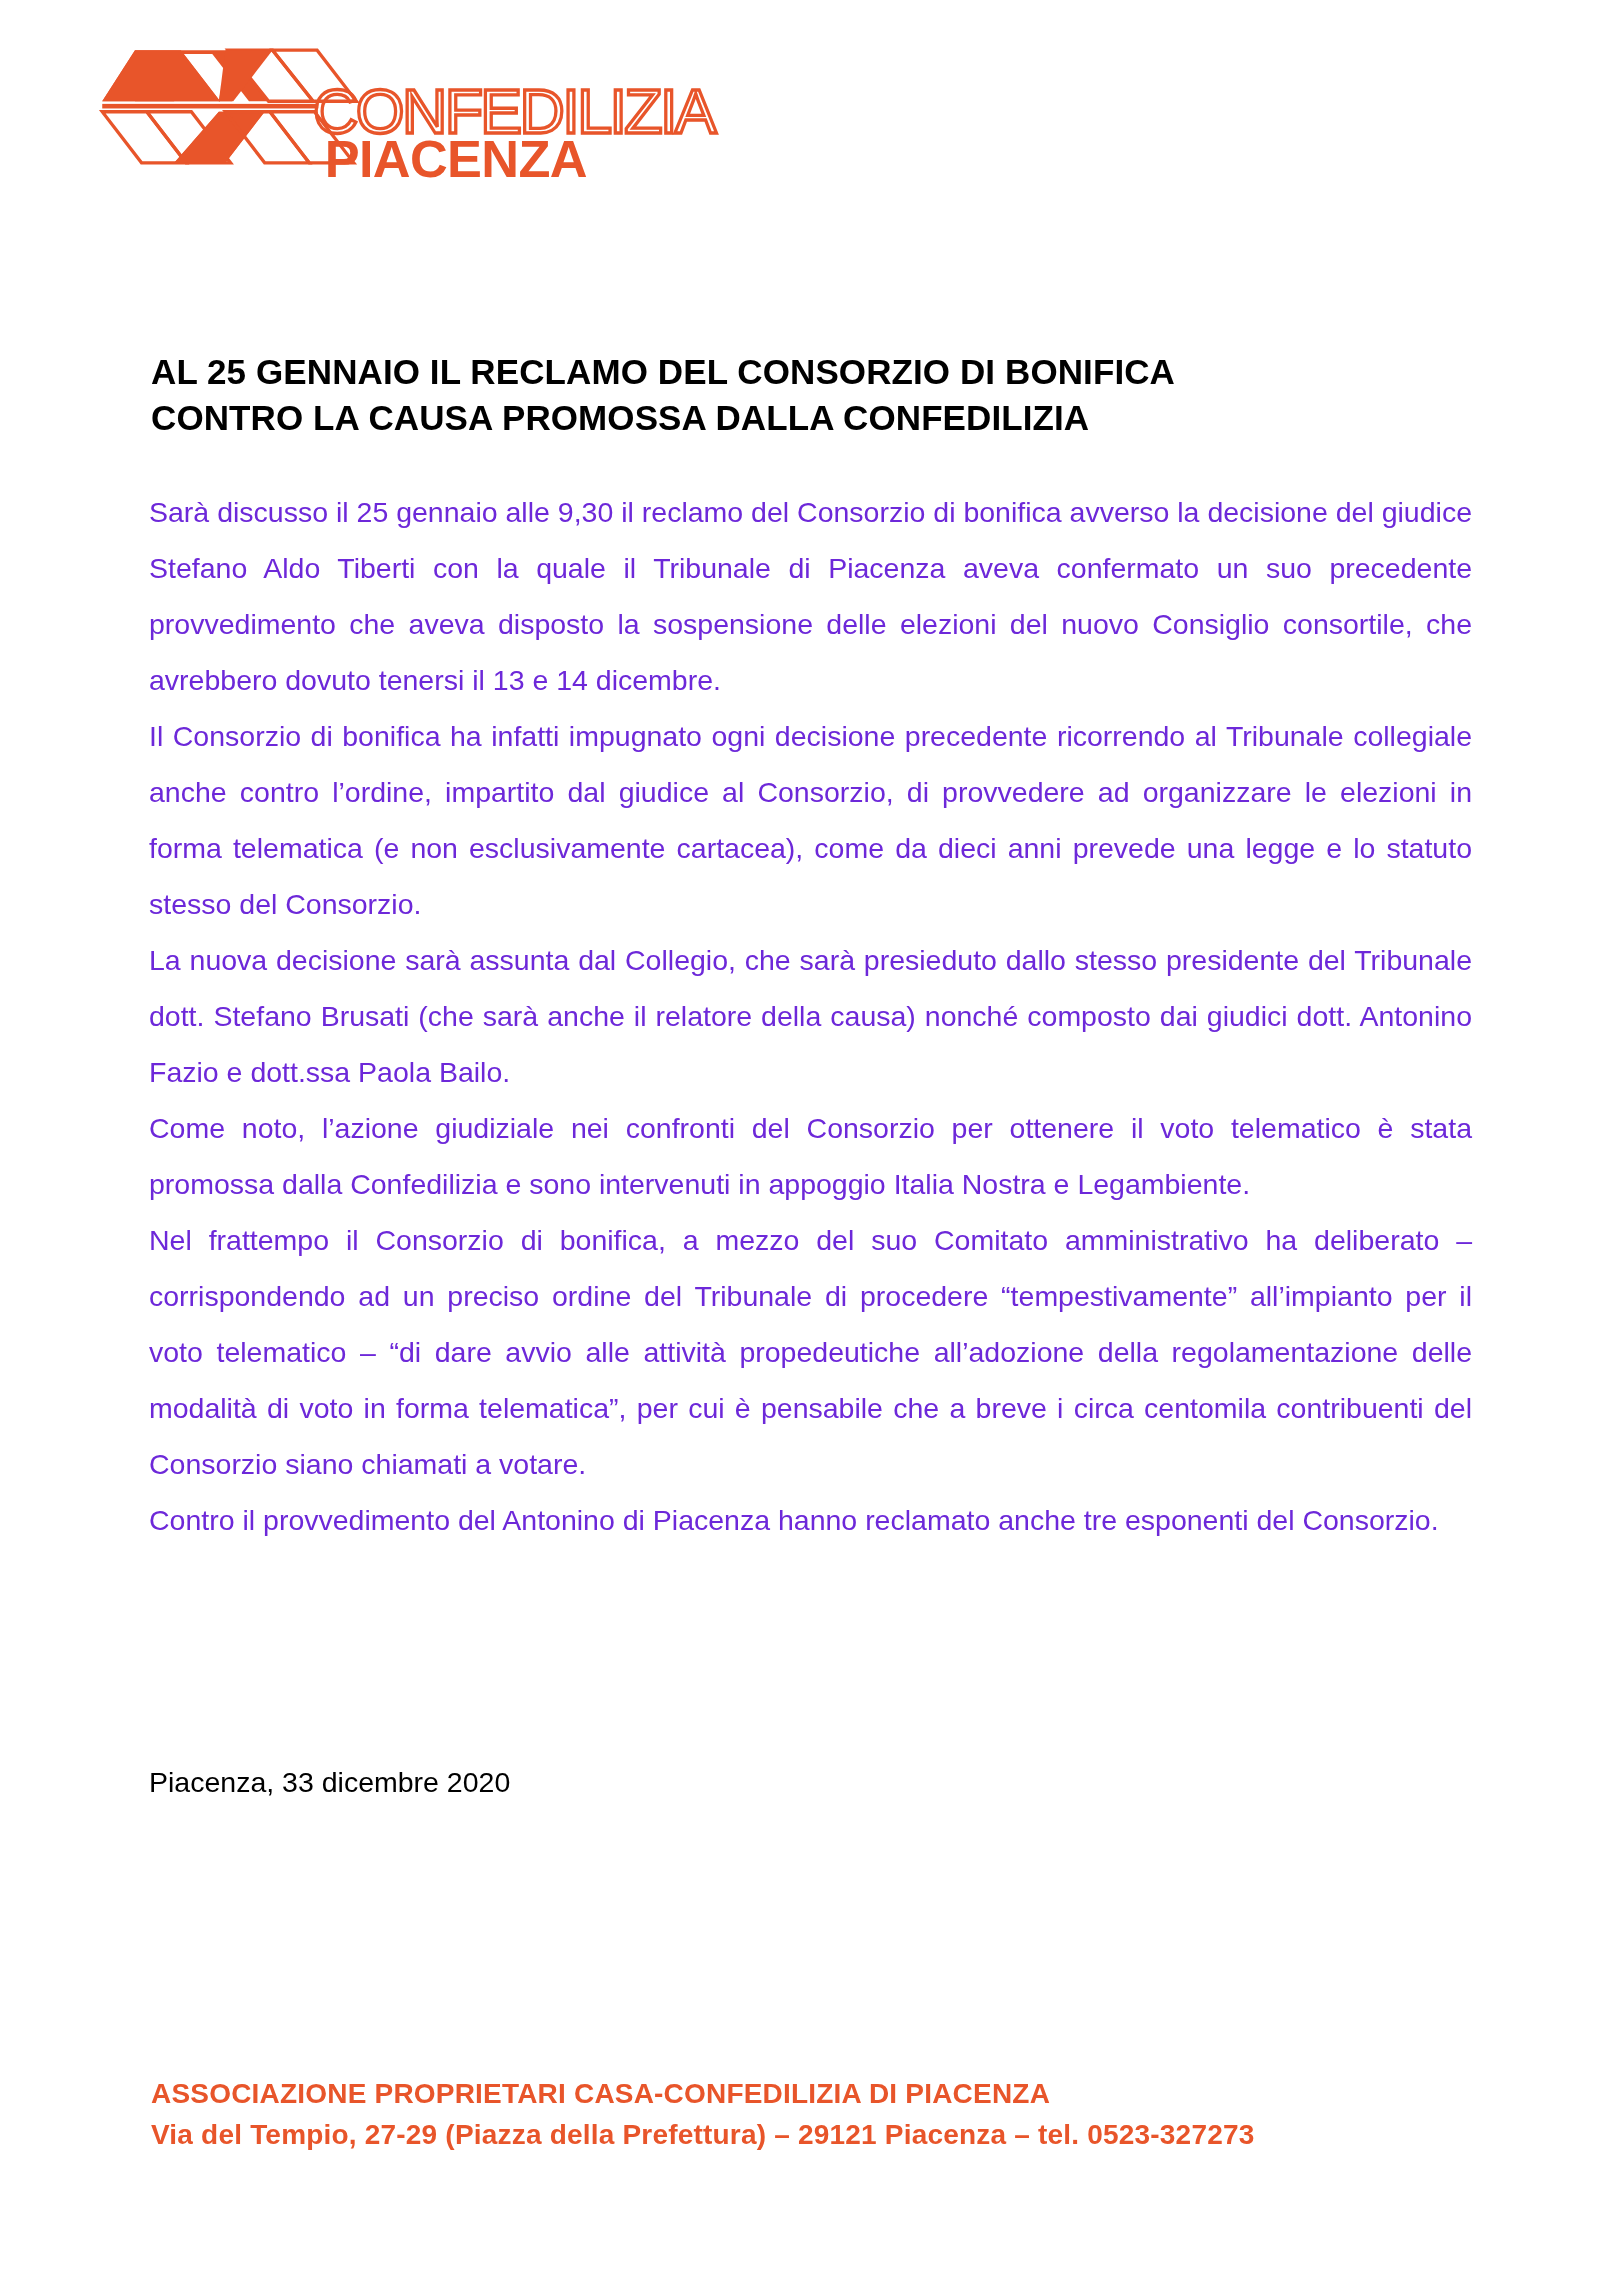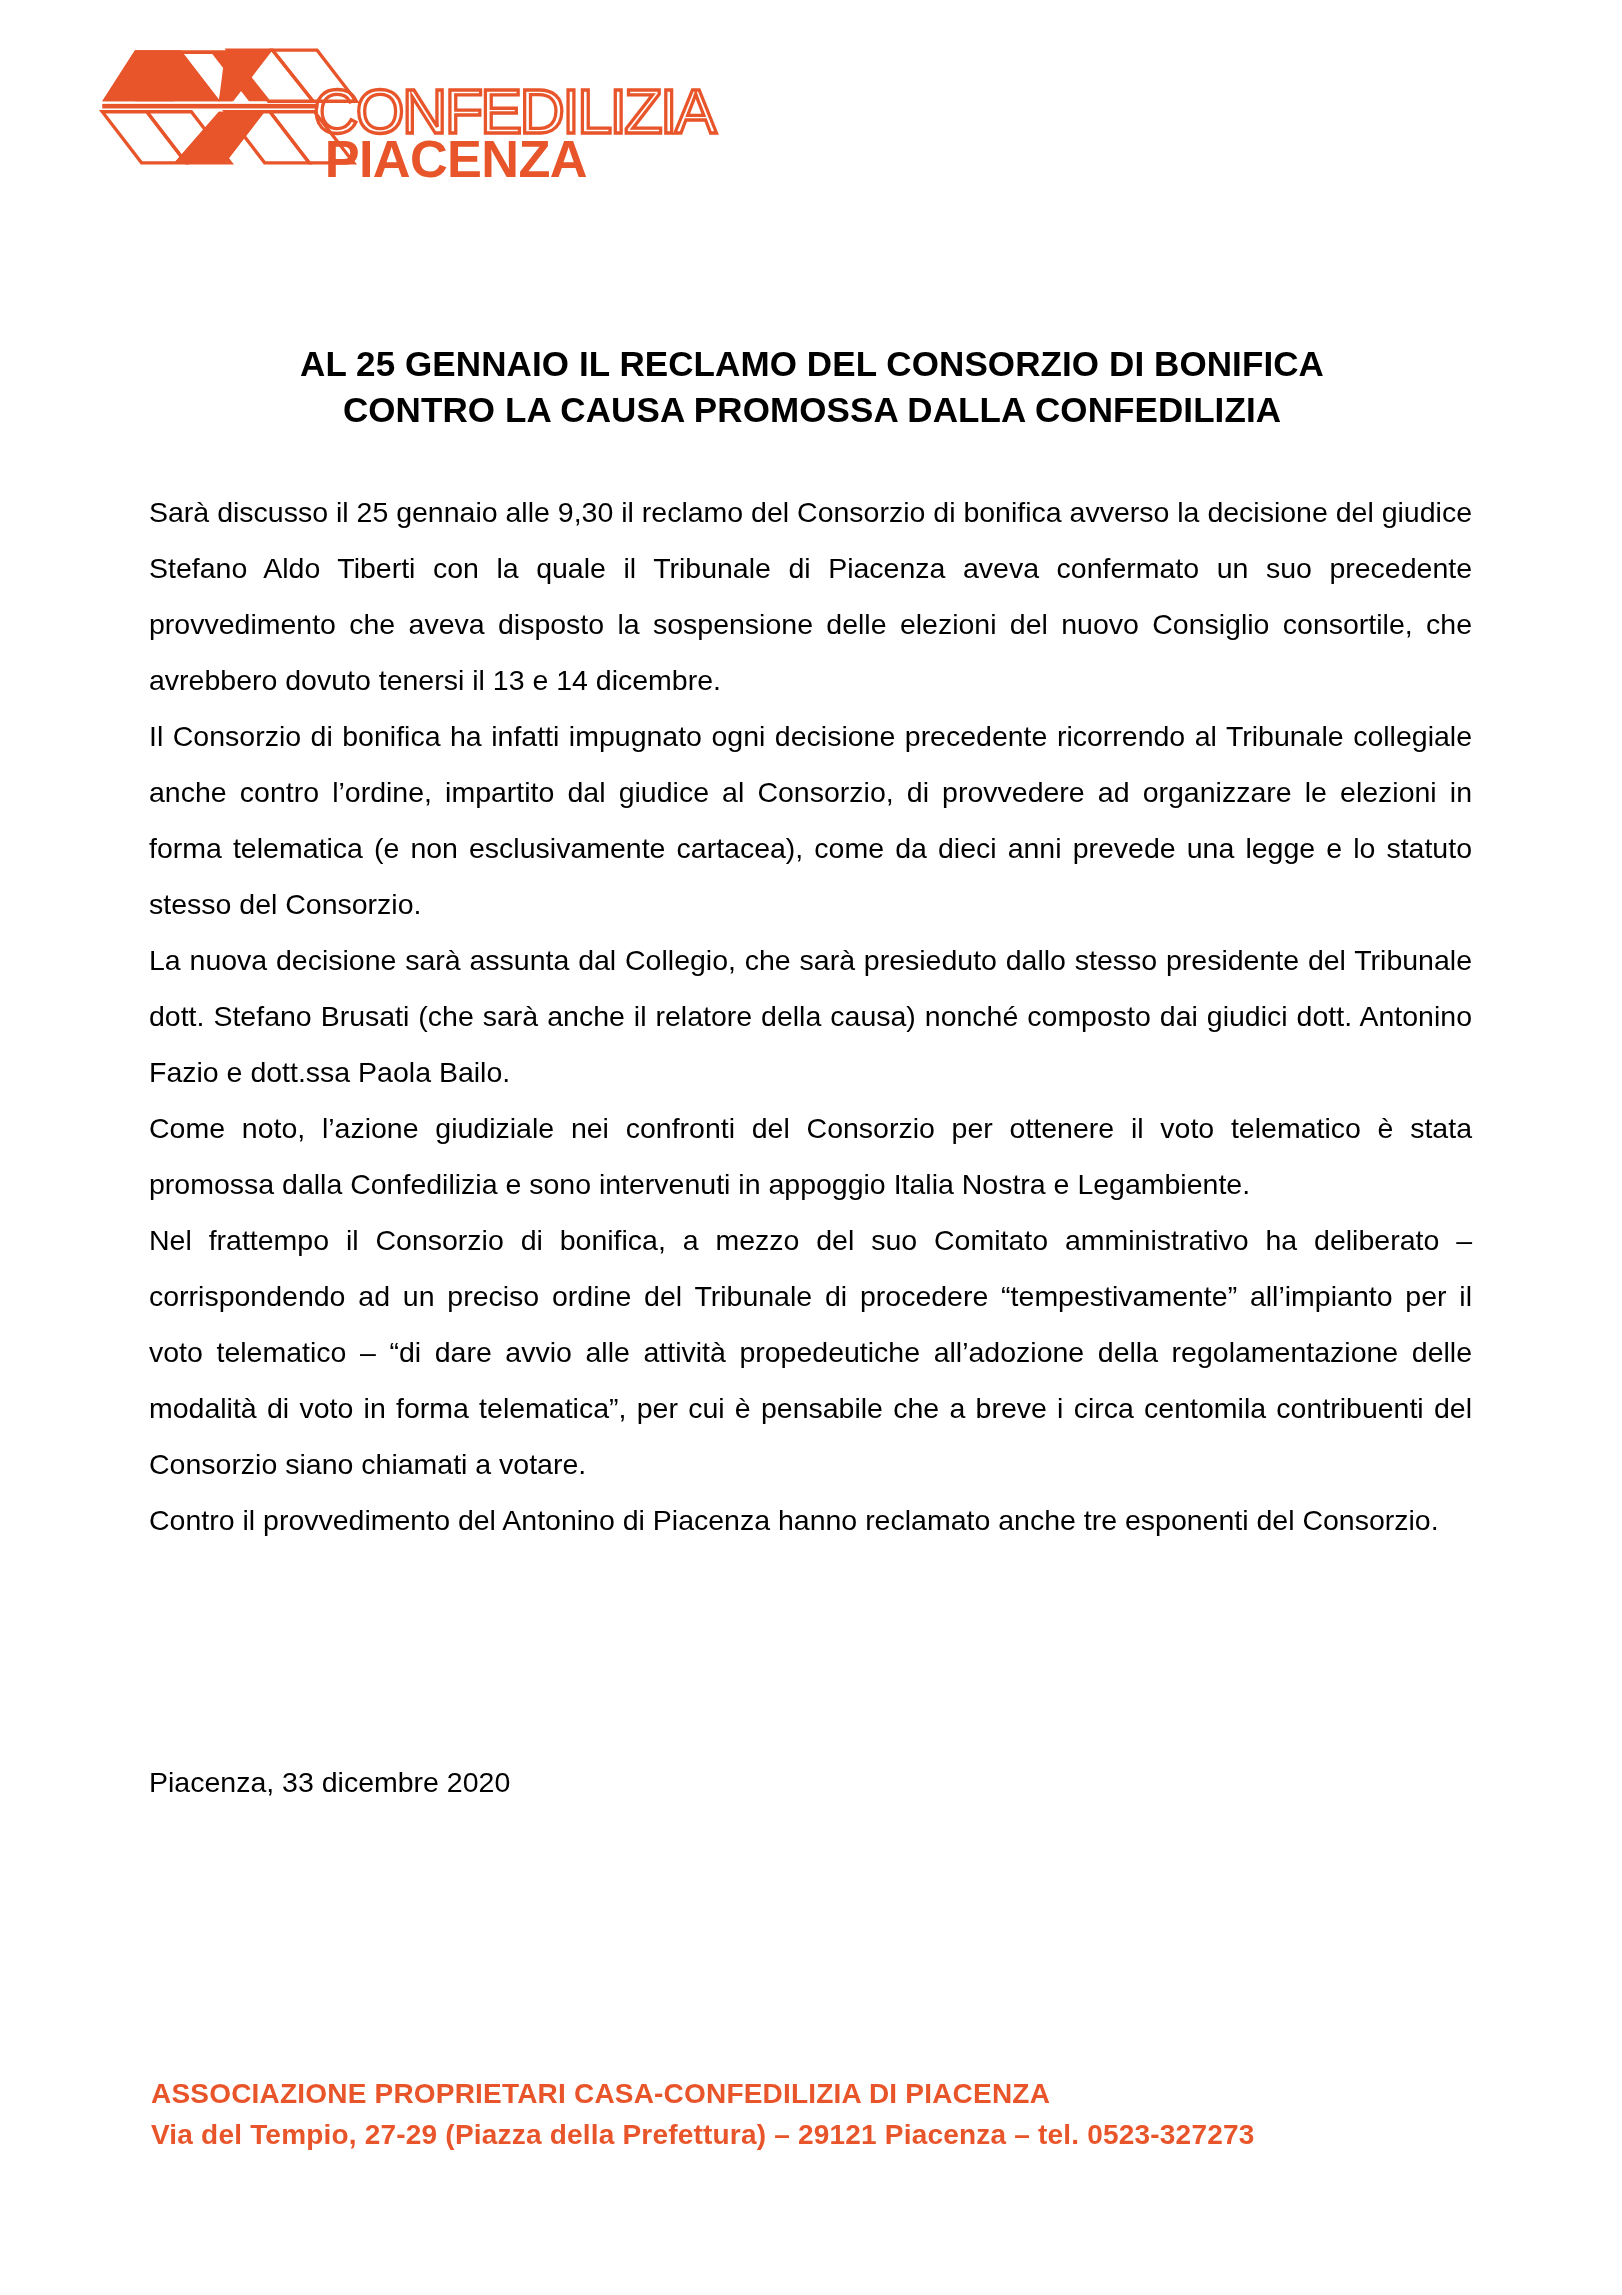"AL 25 GENNAIO IL RECLAMO" .doc-title { text-align: center -> left; top: 318px -> 326px }
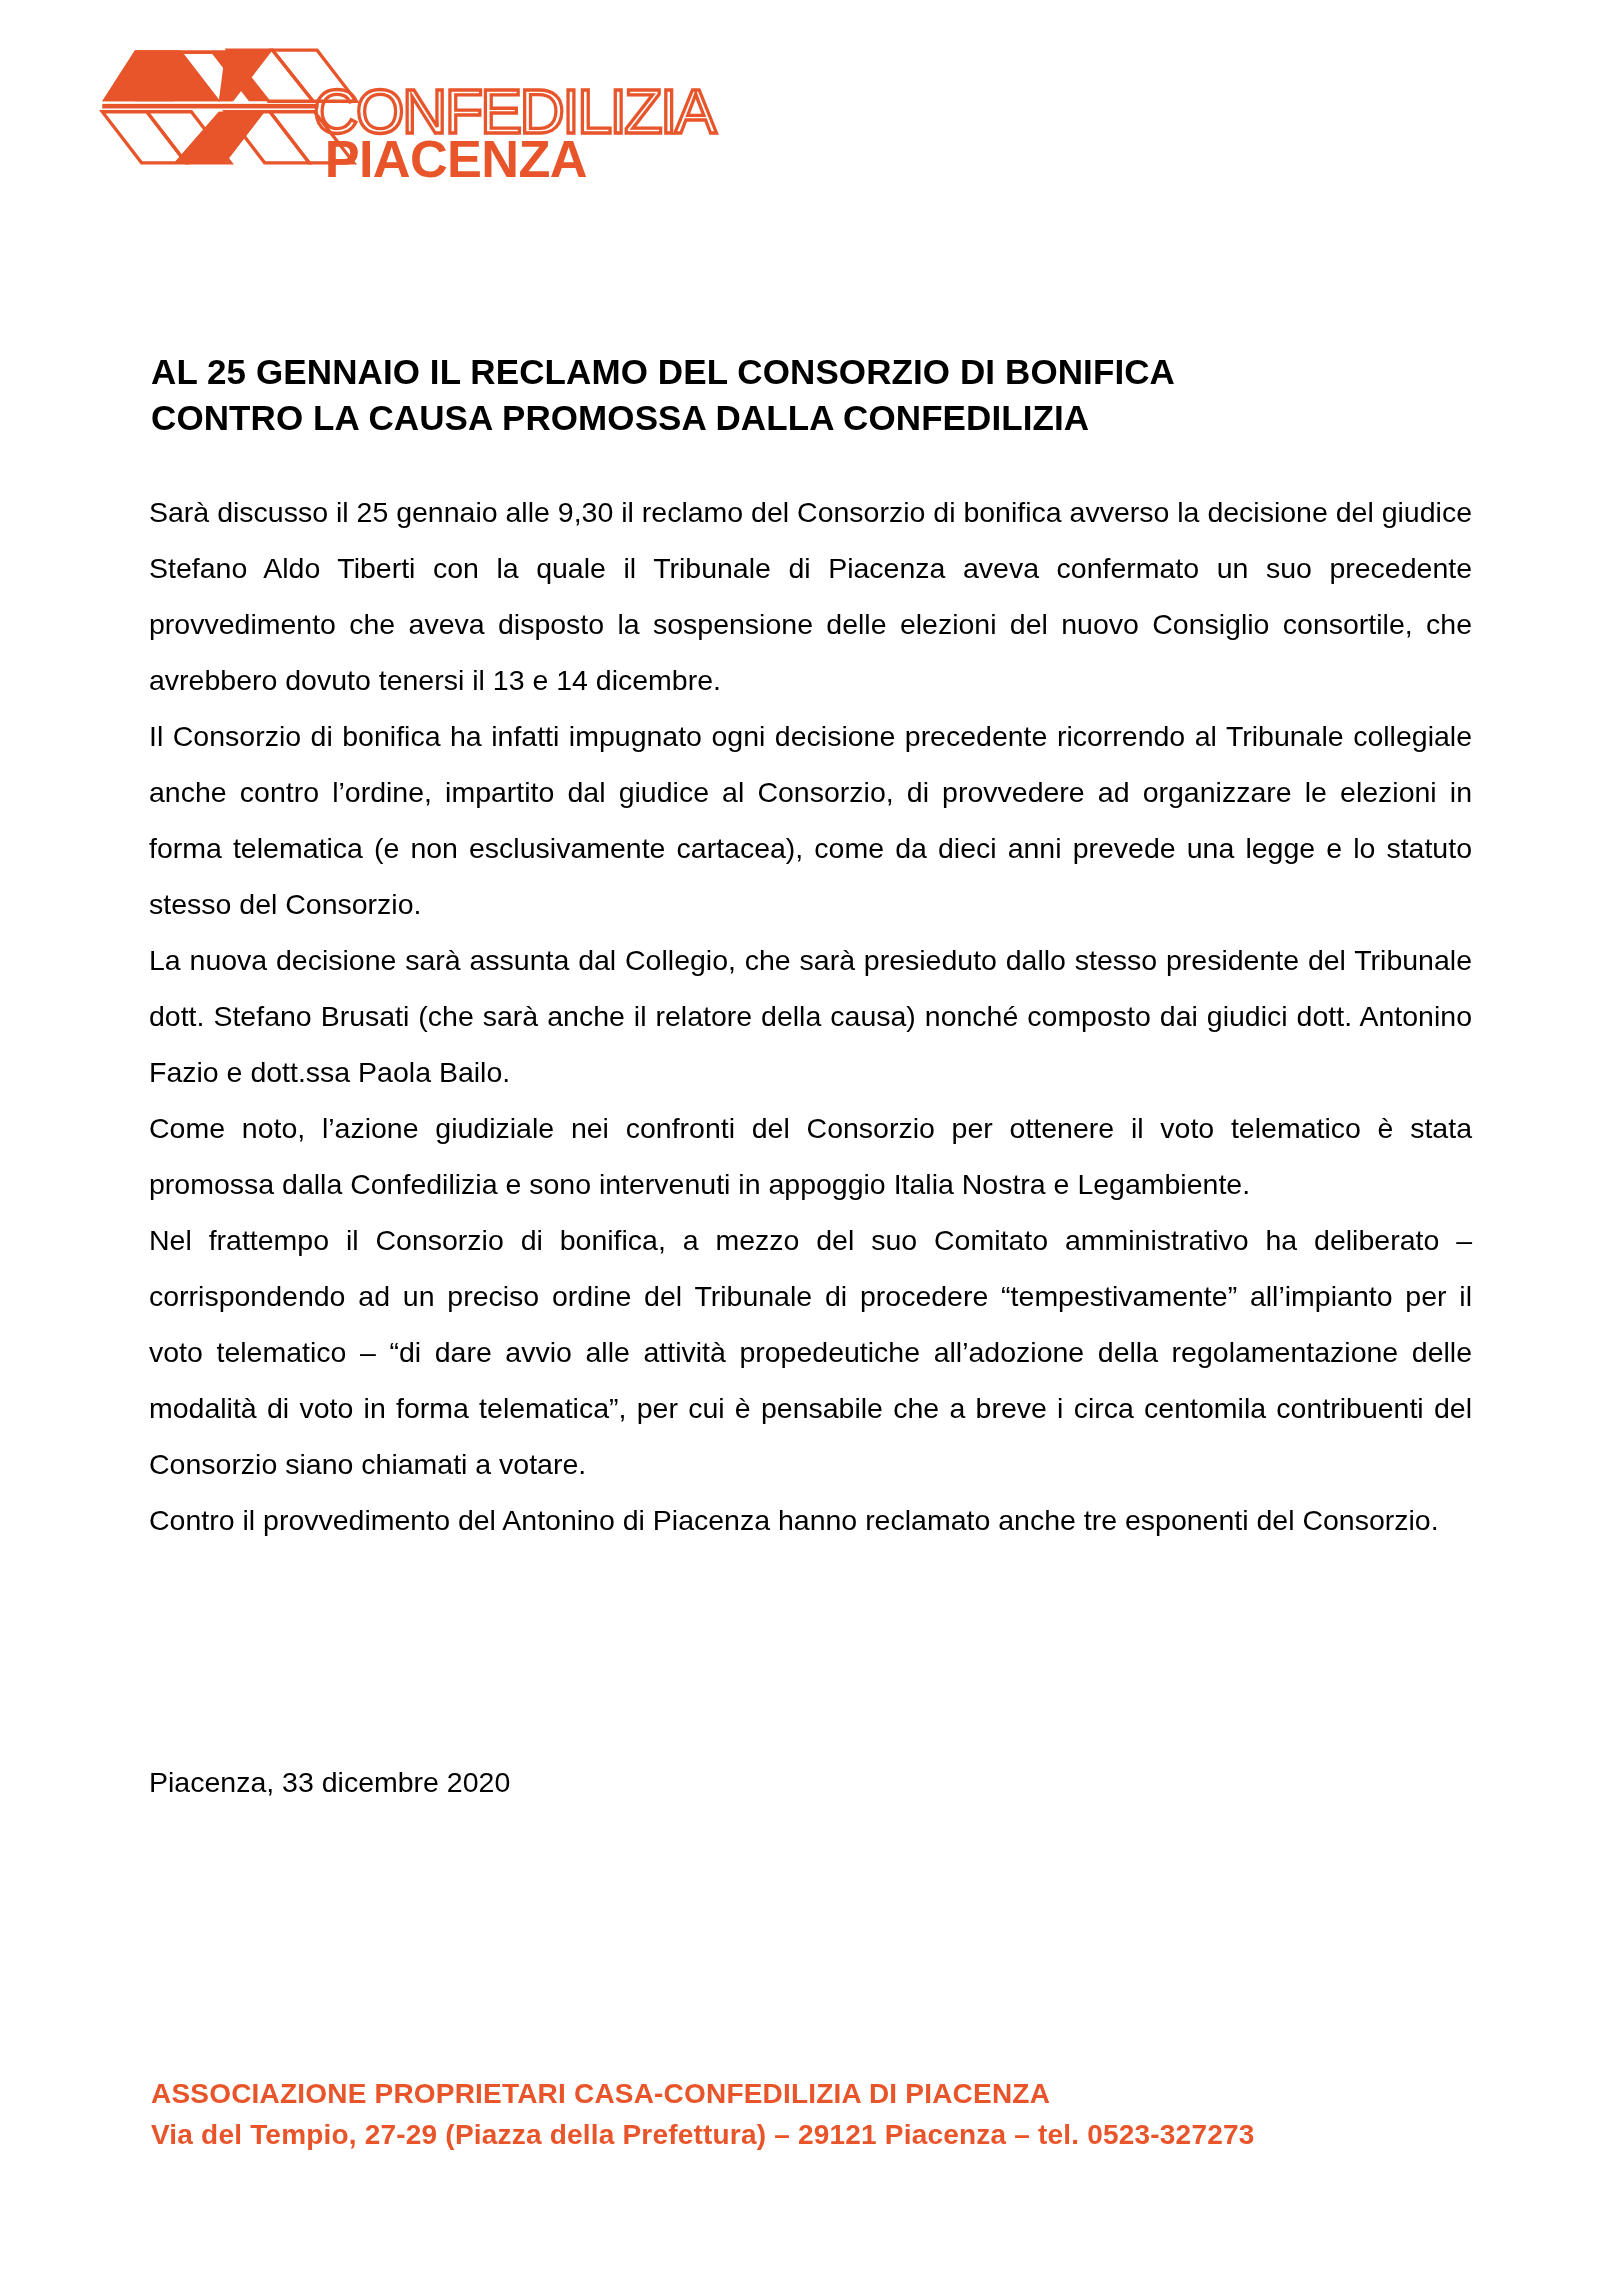"Sarà discusso il 25 gennaio" .para { color: #000000 -> #6d28d9 }
